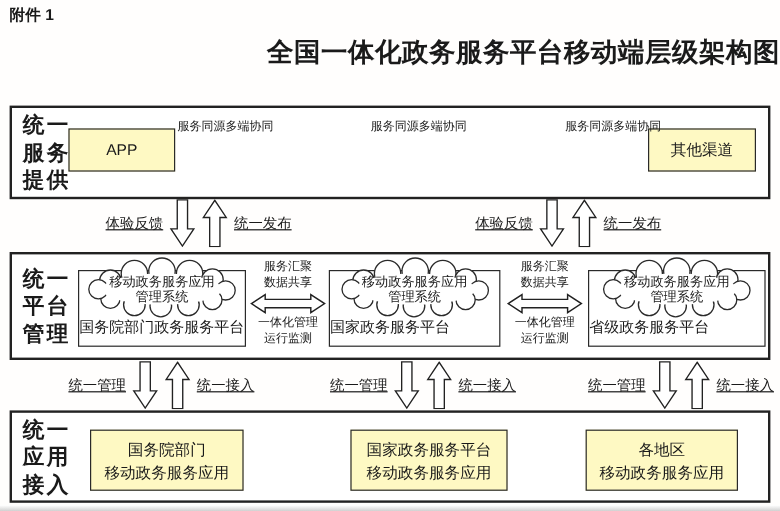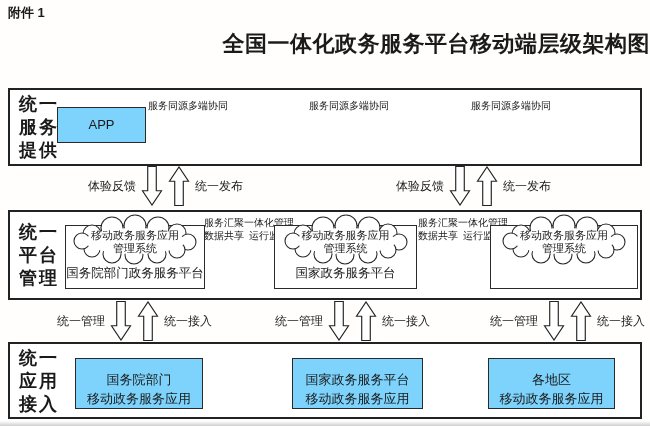"APP" .node { background: #7dd3fc -> #fef9c3 }
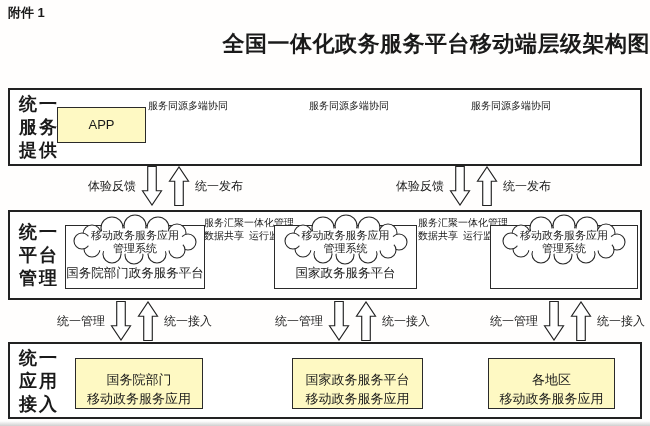"其他渠道" div.node { html: none -> <div> <span>其他渠道</span> </div> }
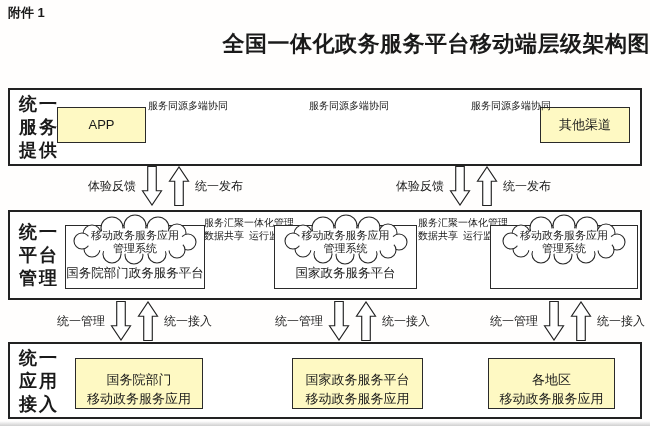"体验反馈" .vpair .lbl { text-decoration: none -> underline }
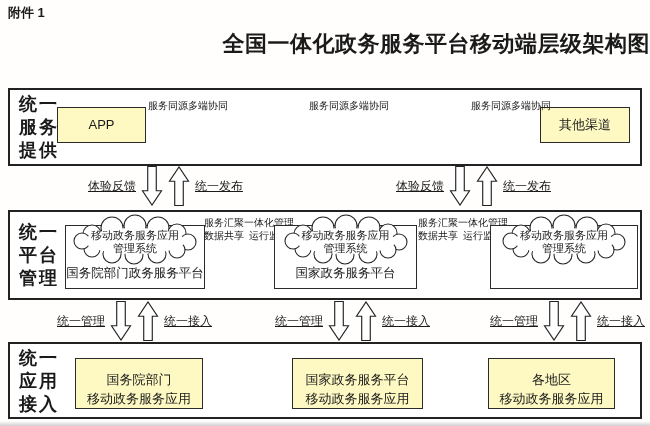"服务汇聚" .plink { flex-direction: none -> column }
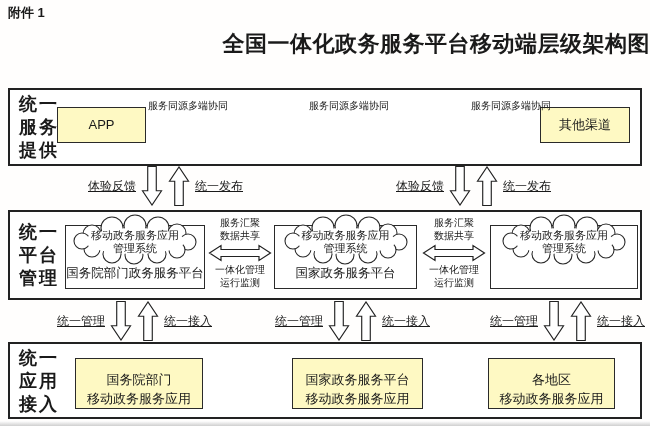"国务院部门政务服务平台" .p-name { text-align: center -> left }
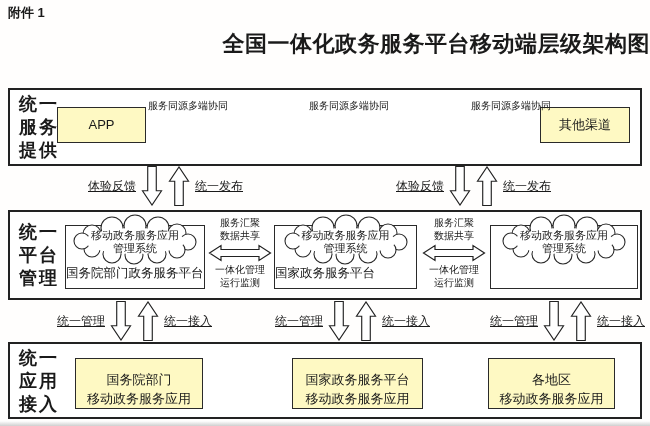"省级政务服务平台" div.p-name { html: none -> <div>省级政务服务平台</div> }
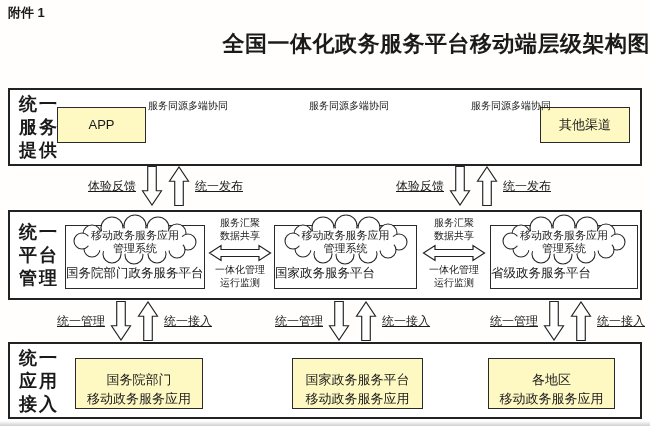"国务院部门" .app-box { justify-content: flex-end -> none }
